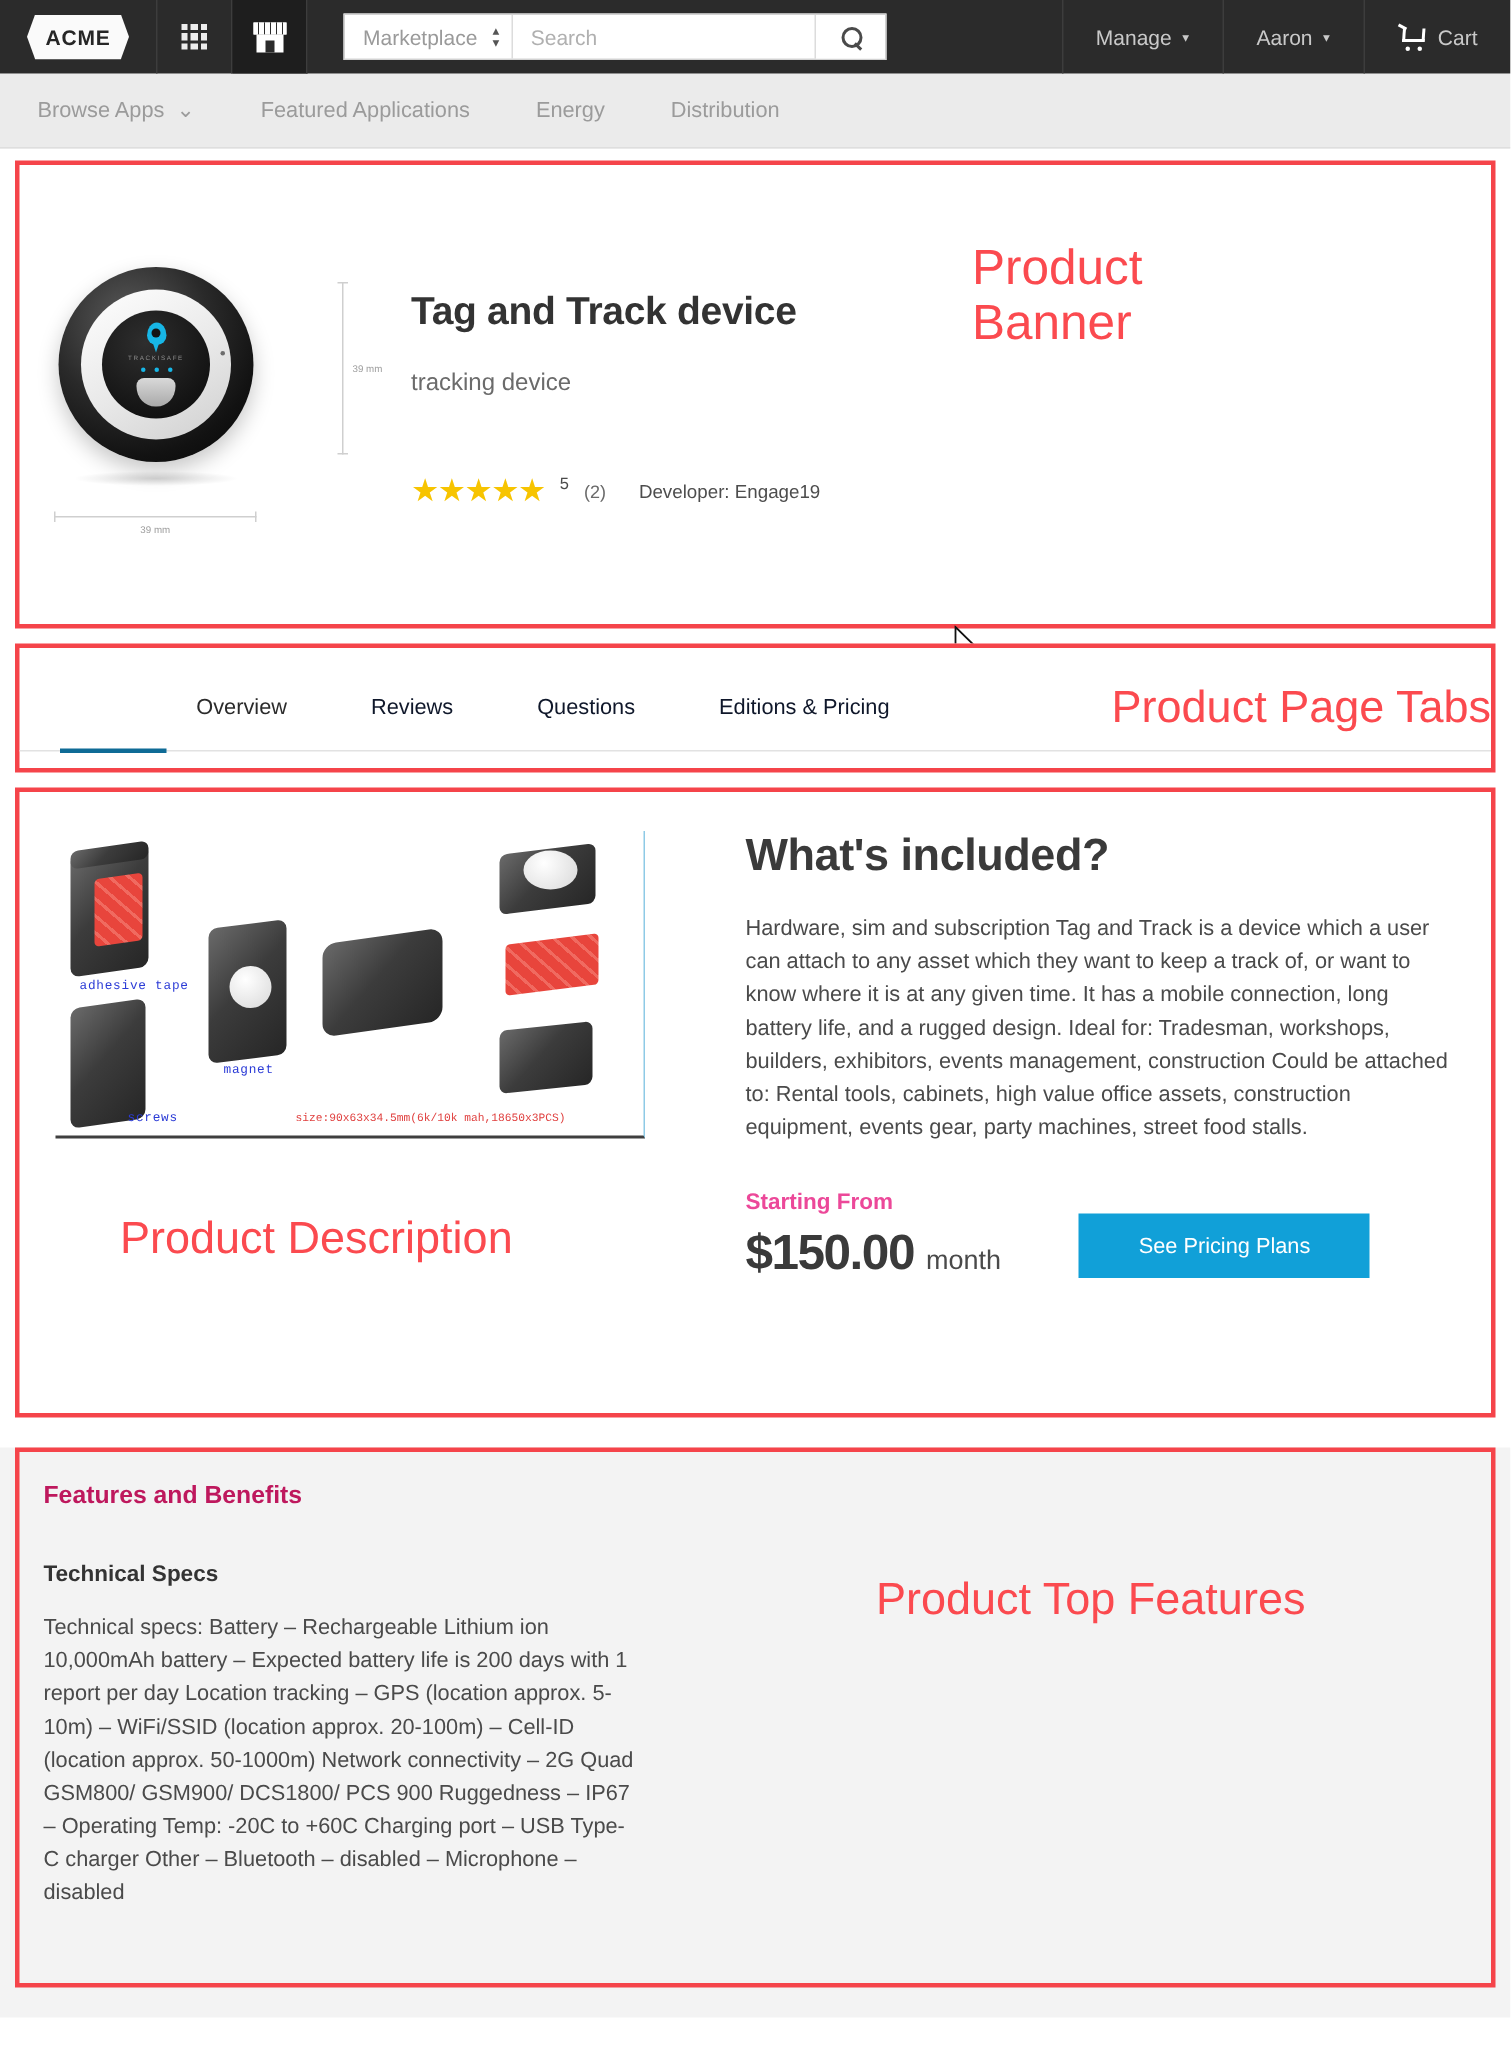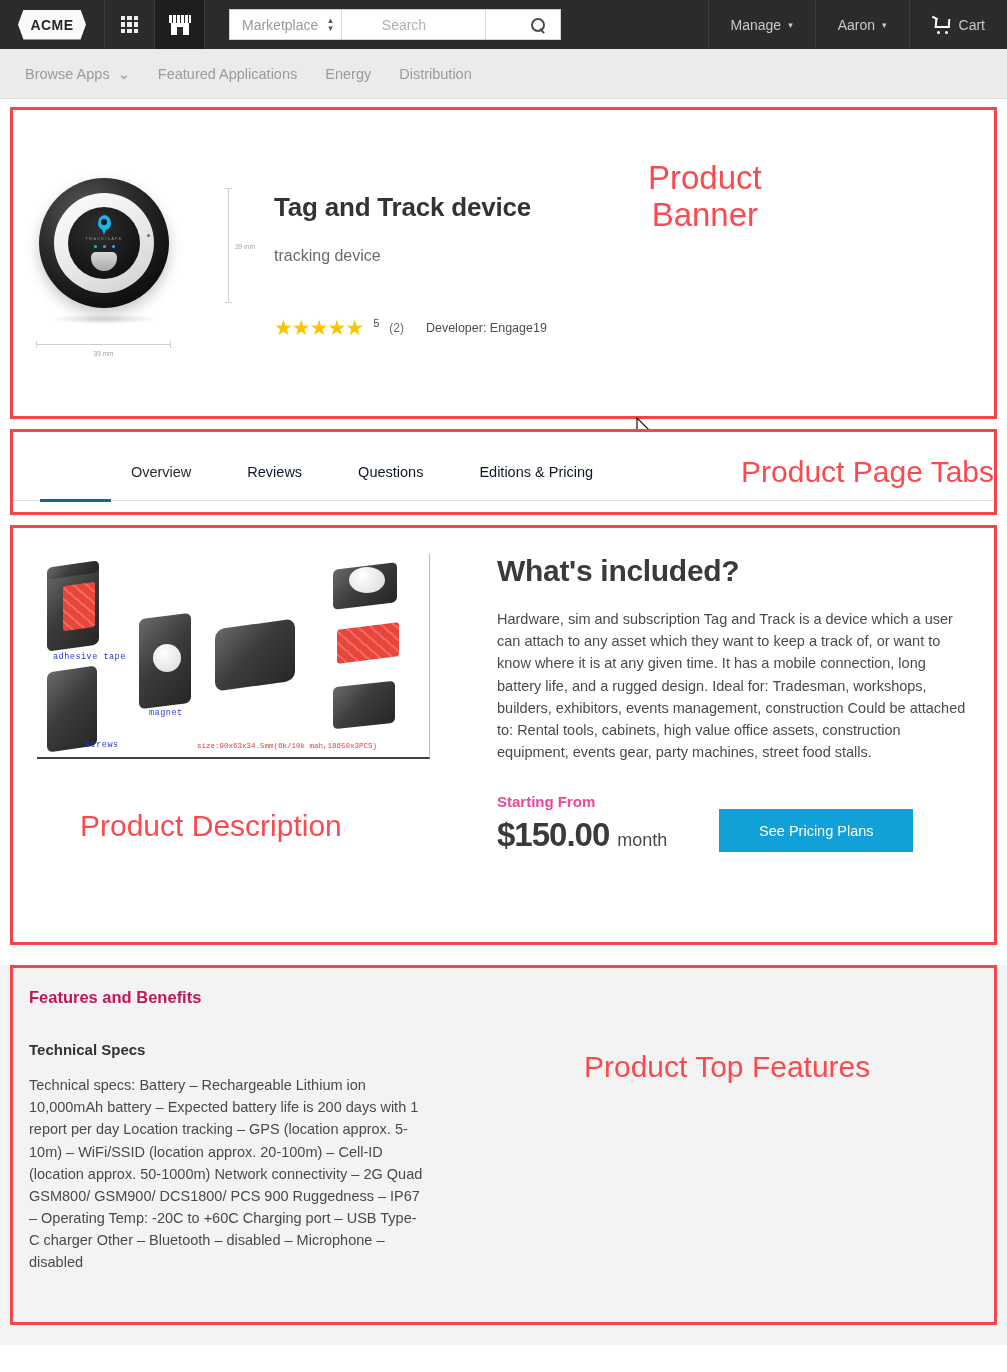"Marketplace" .search-box { gap: 28px -> none; width: 332px -> 362px }
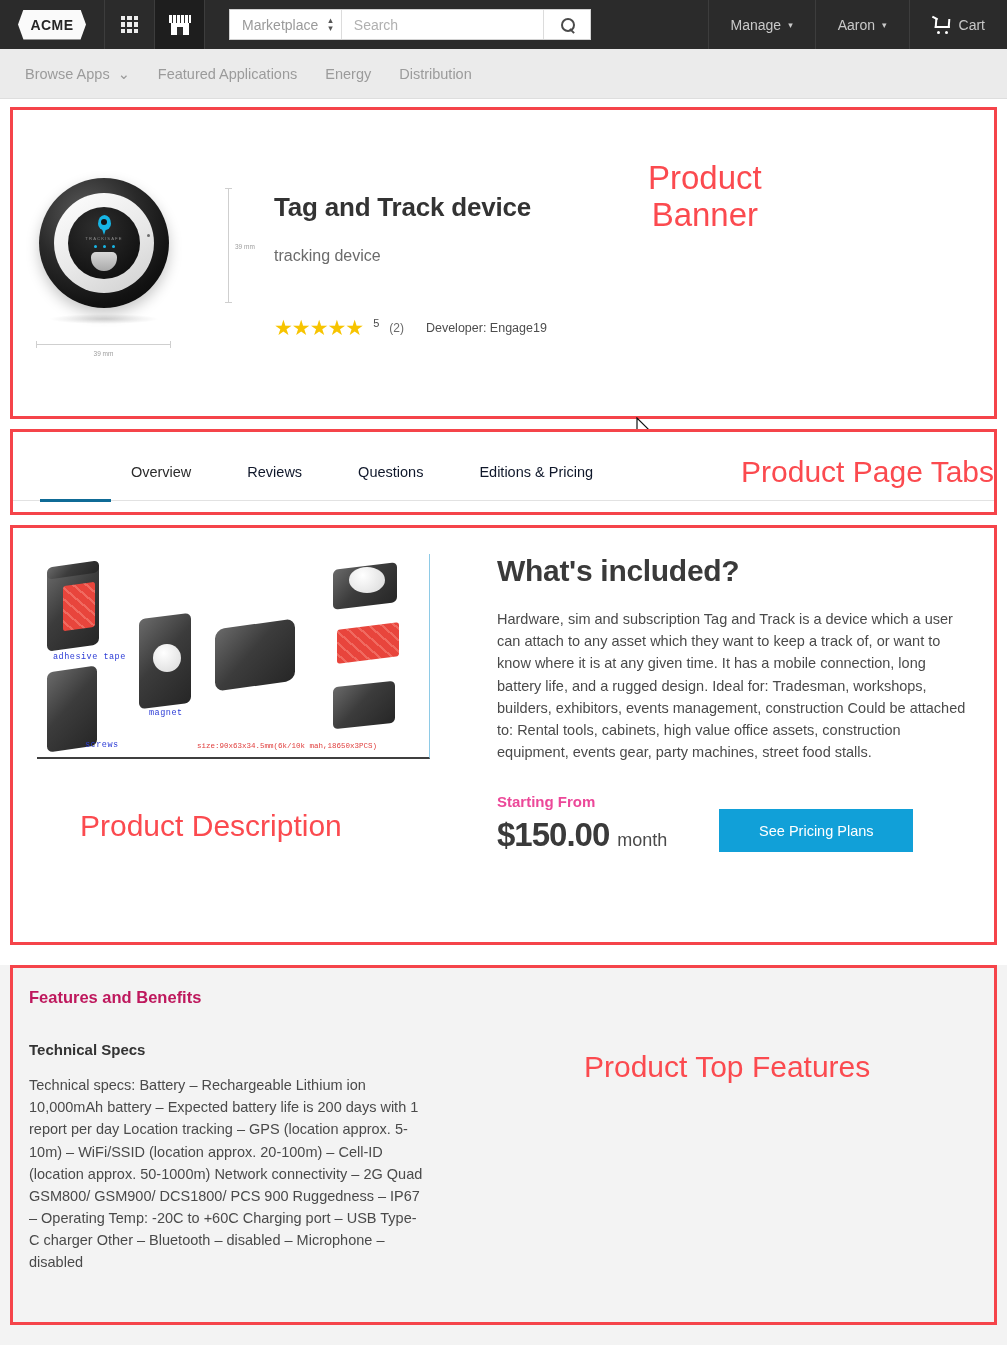"Browse Apps" .subnav { gap: 28px -> 44px }
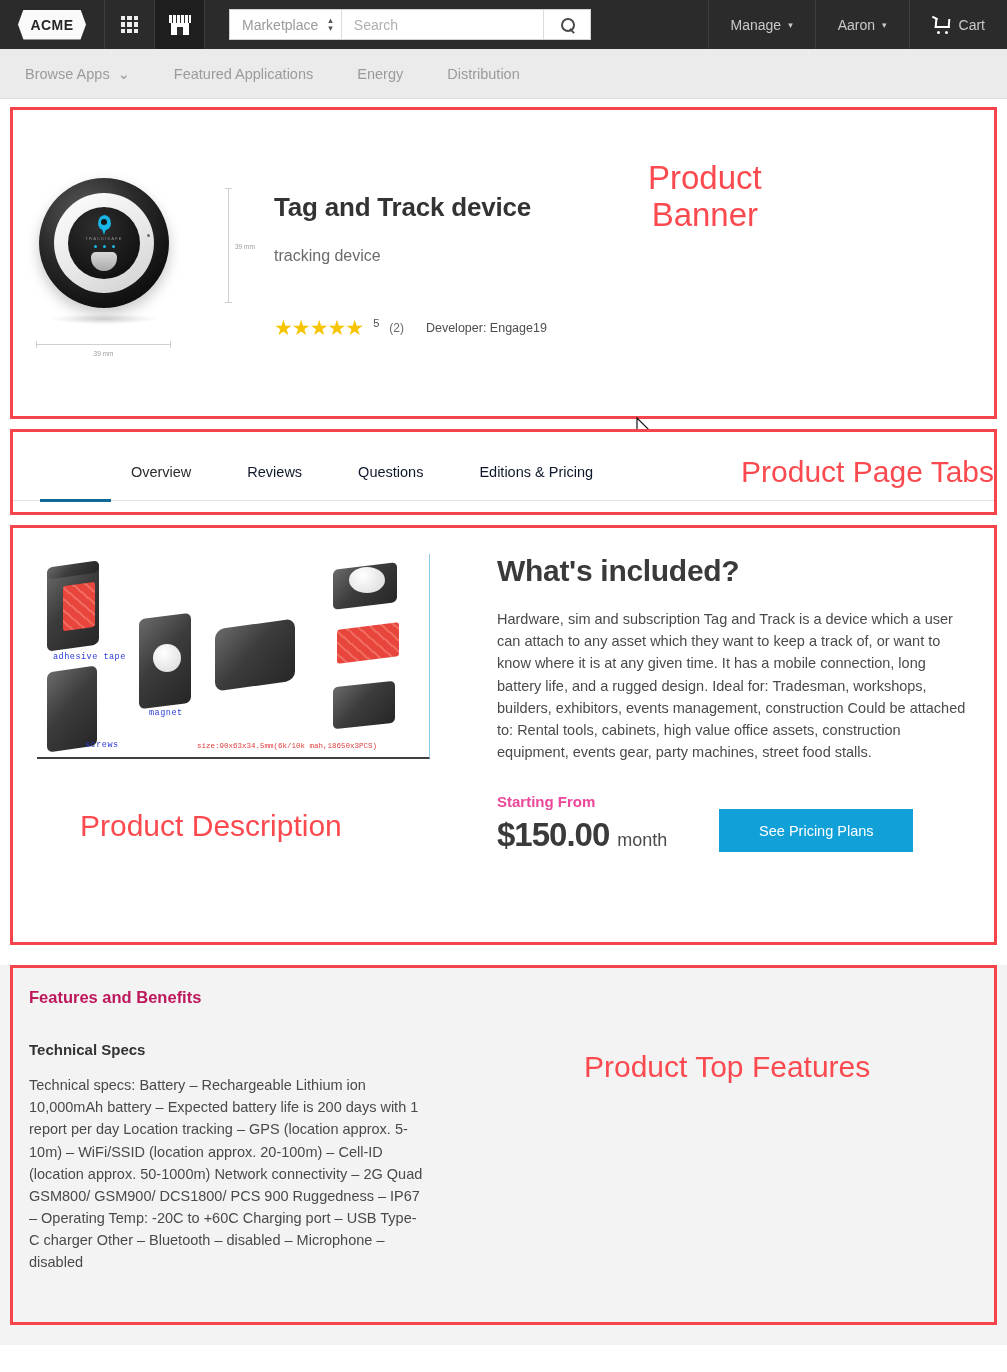"Product" .banner-annot { text-align: center -> left }
